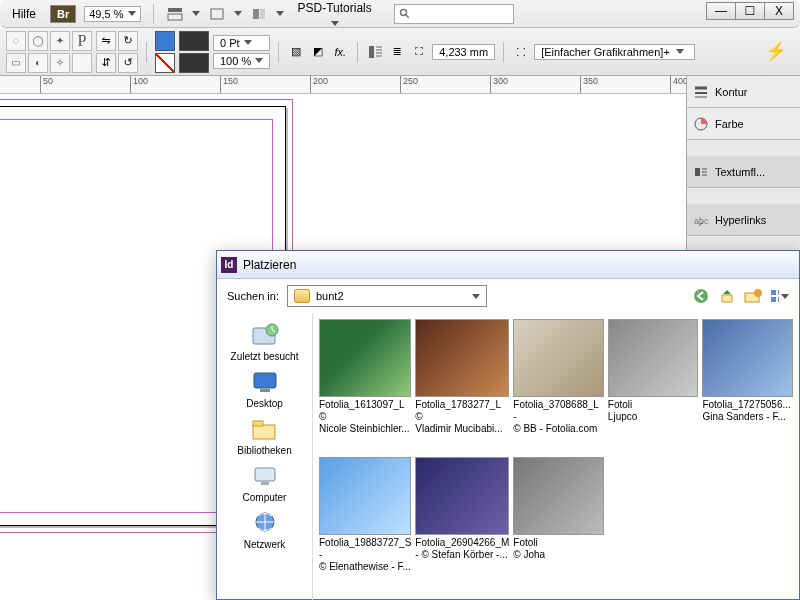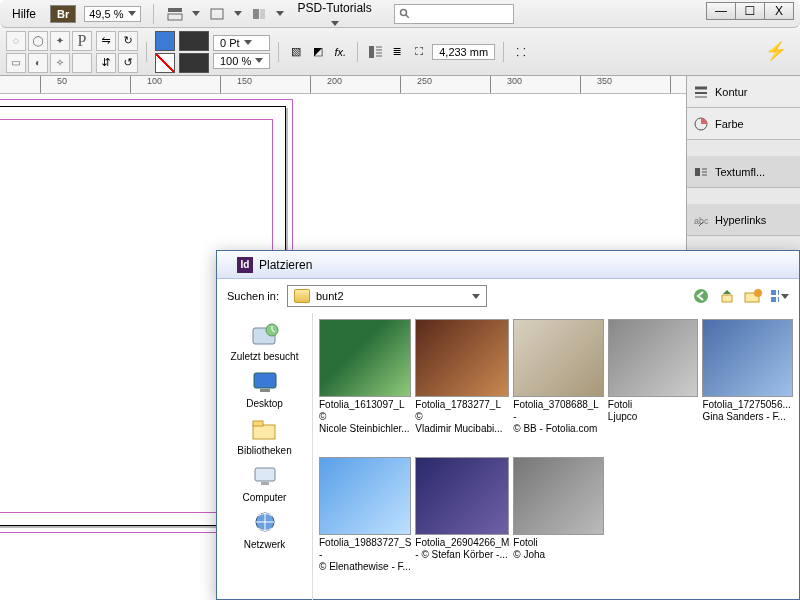"[Einfacher Grafikrahmen]+" div.label-combo { html: none -> <div> <span>[Einfacher Grafikrahmen]+</span> <span></span> </div> }
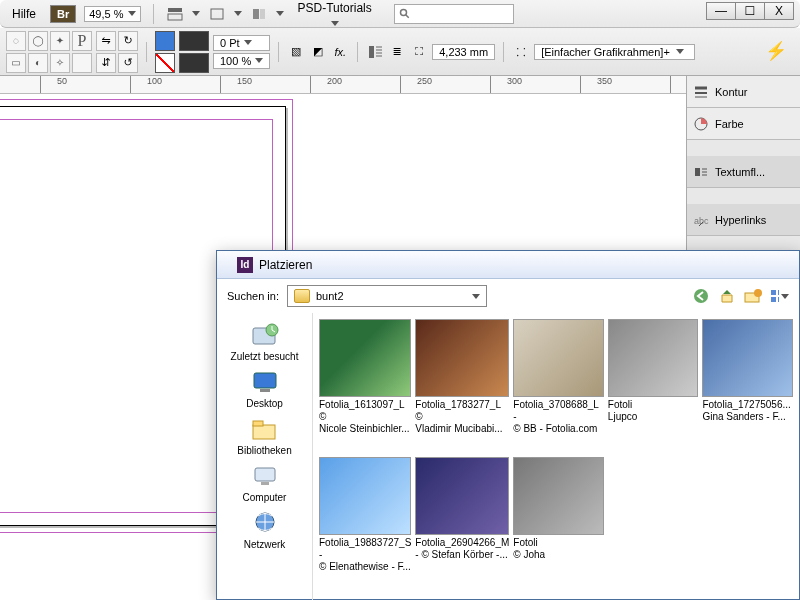"50" .ruler-h .tick { padding-left: 16px -> 2px }
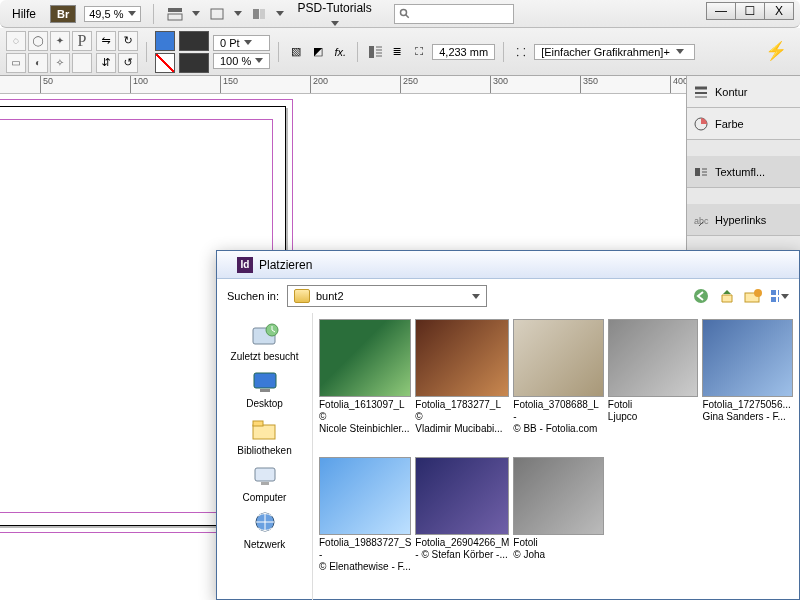"Id" .dlg-title { padding: 0 20px -> 0 4px }
